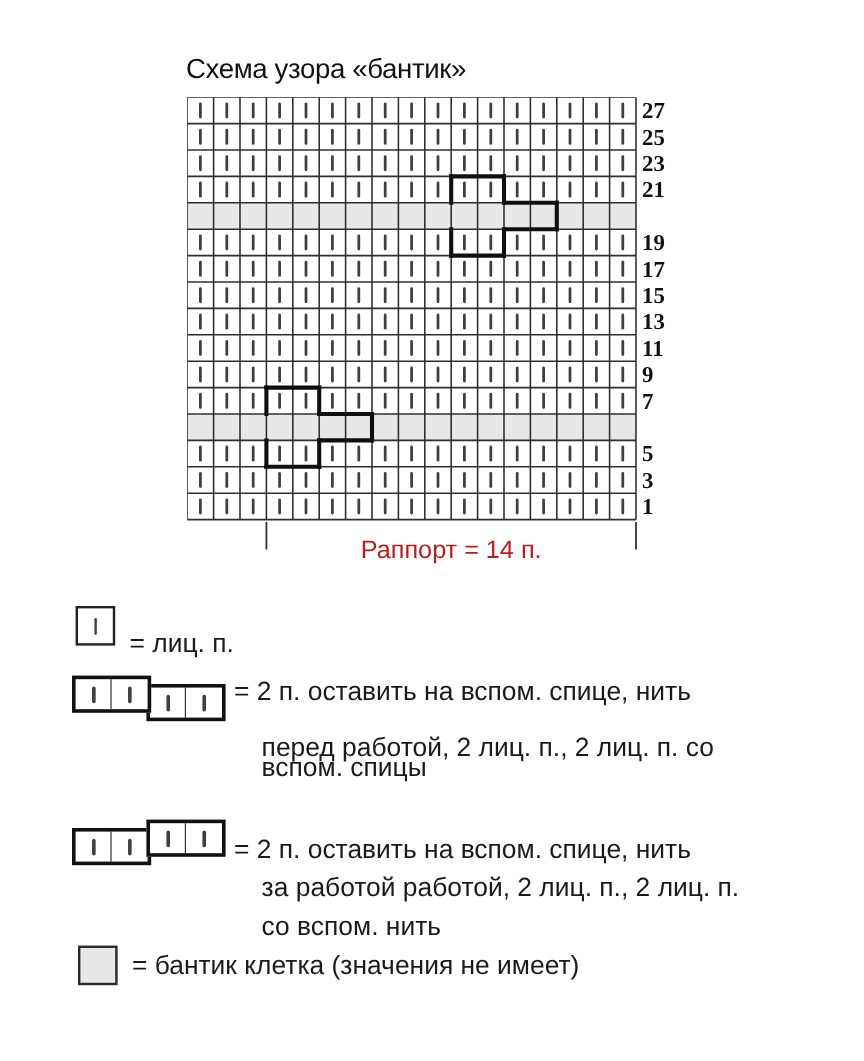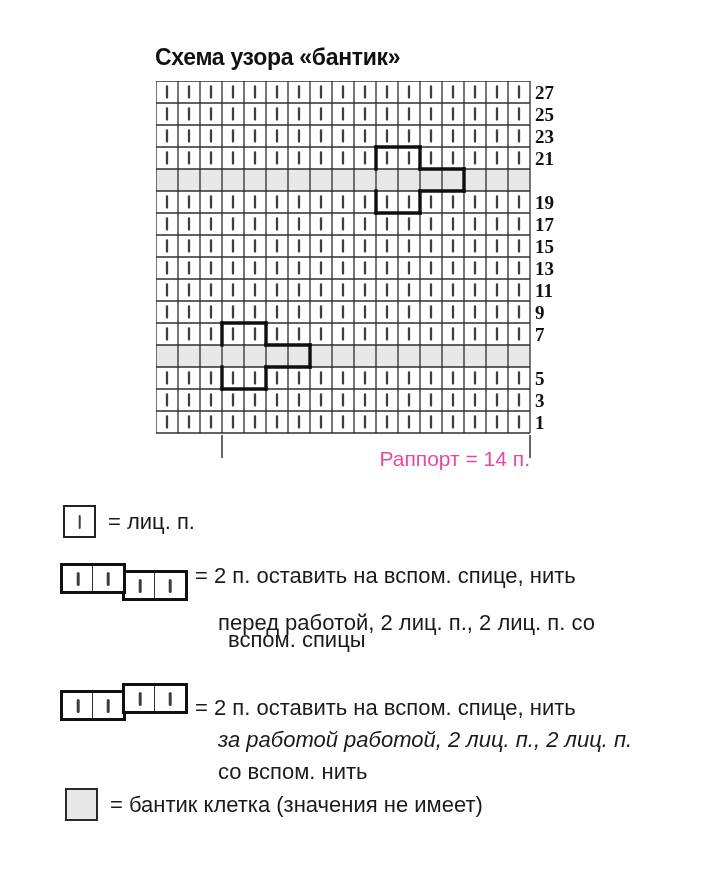"Схема узора «бантик»" .title { font-weight: 700 -> 400 }
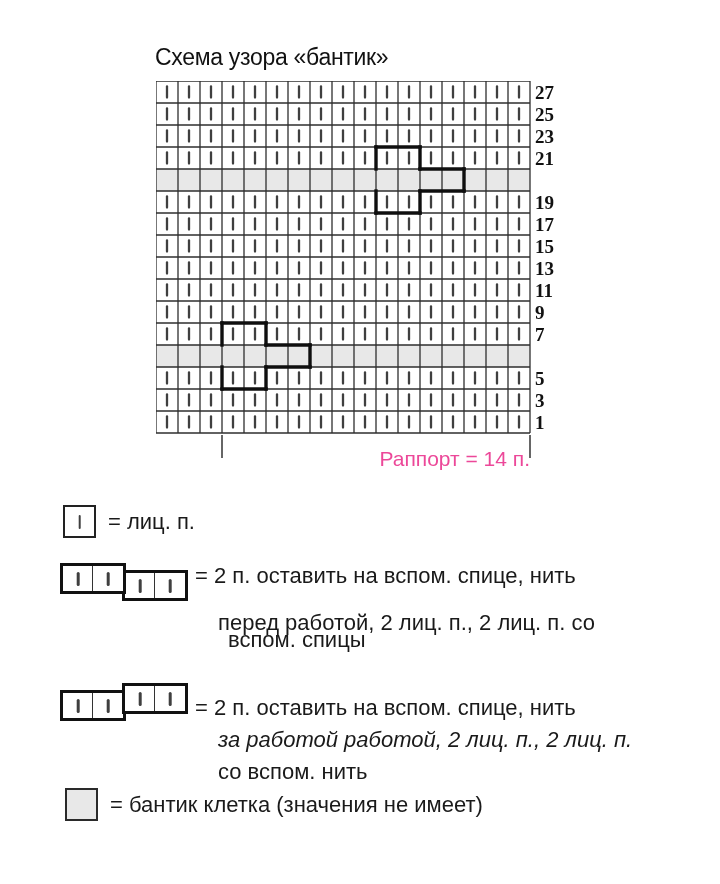"Раппорт = 14 п." .rapport { color: #ec4899 -> #b91c1c; text-align: right -> center }
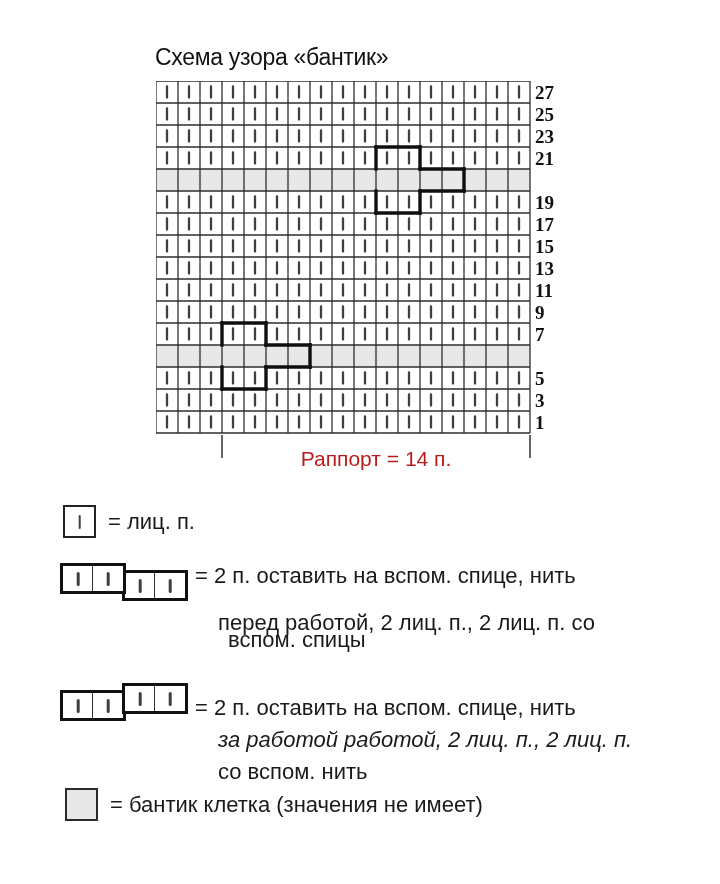"= лиц. п." div.abs { top: 505px -> 519px }
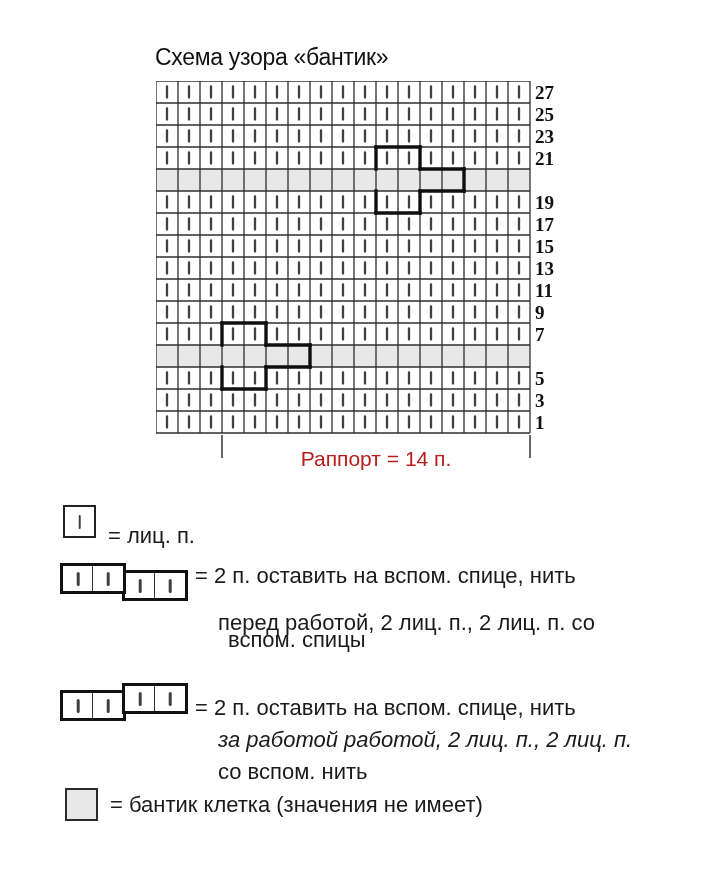"вспом. спицы" div.abs { left: 228px -> 218px }
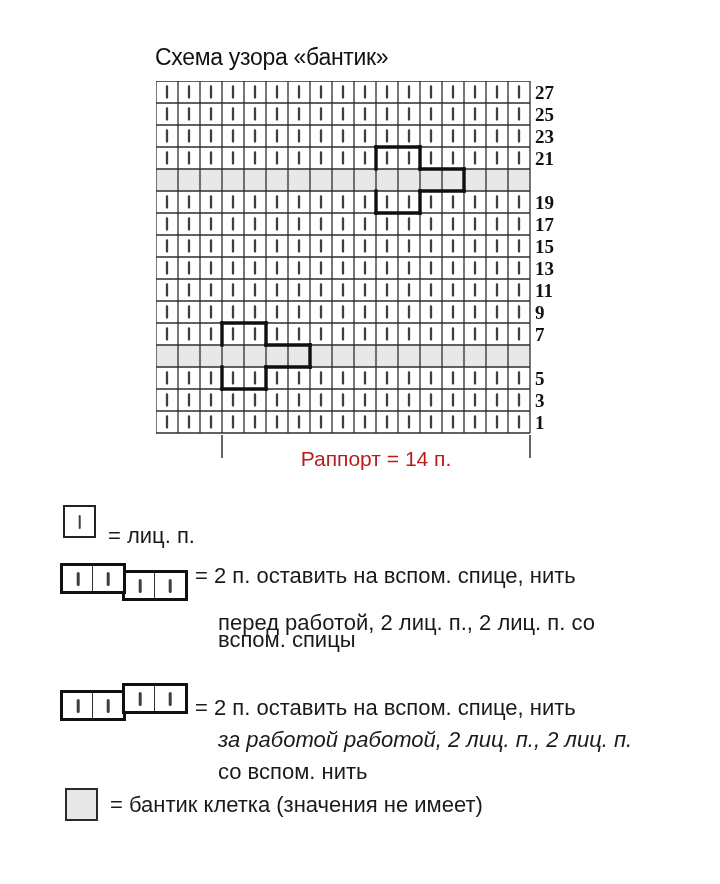"за работой работой, 2 лиц." div.abs { font-style: italic -> none }
